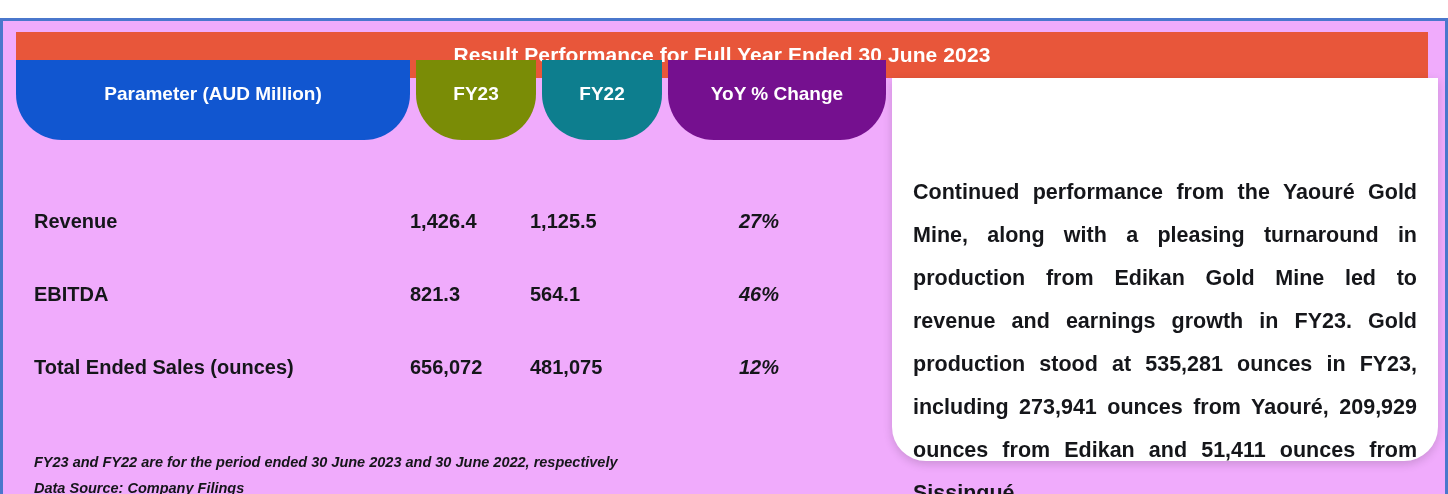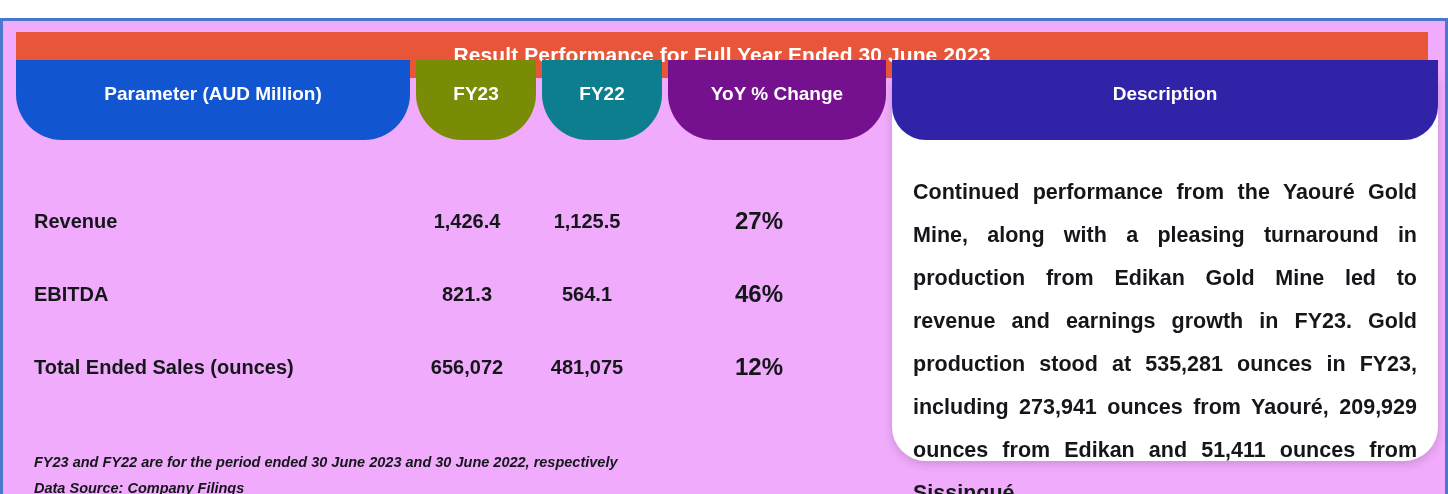"Description" div.pill { html: <div> <span>Description</span> </div> -> none }
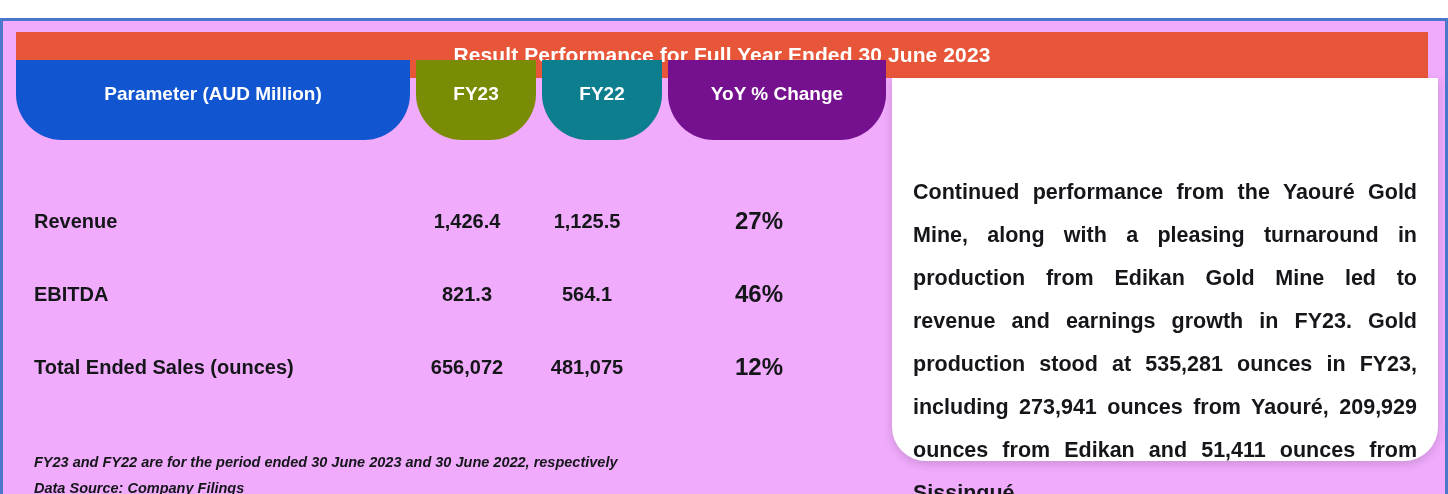"1,426.4" .cell-num { text-align: center -> left }
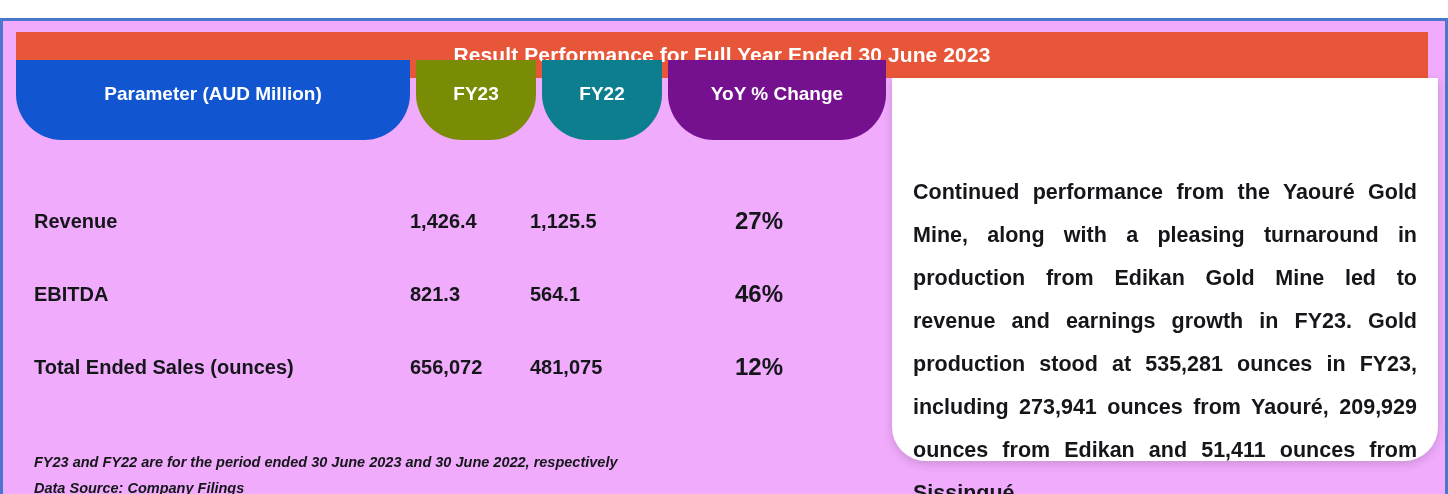"27%" .cell-yoy { font-size: 24px -> 20px; font-style: none -> italic }
